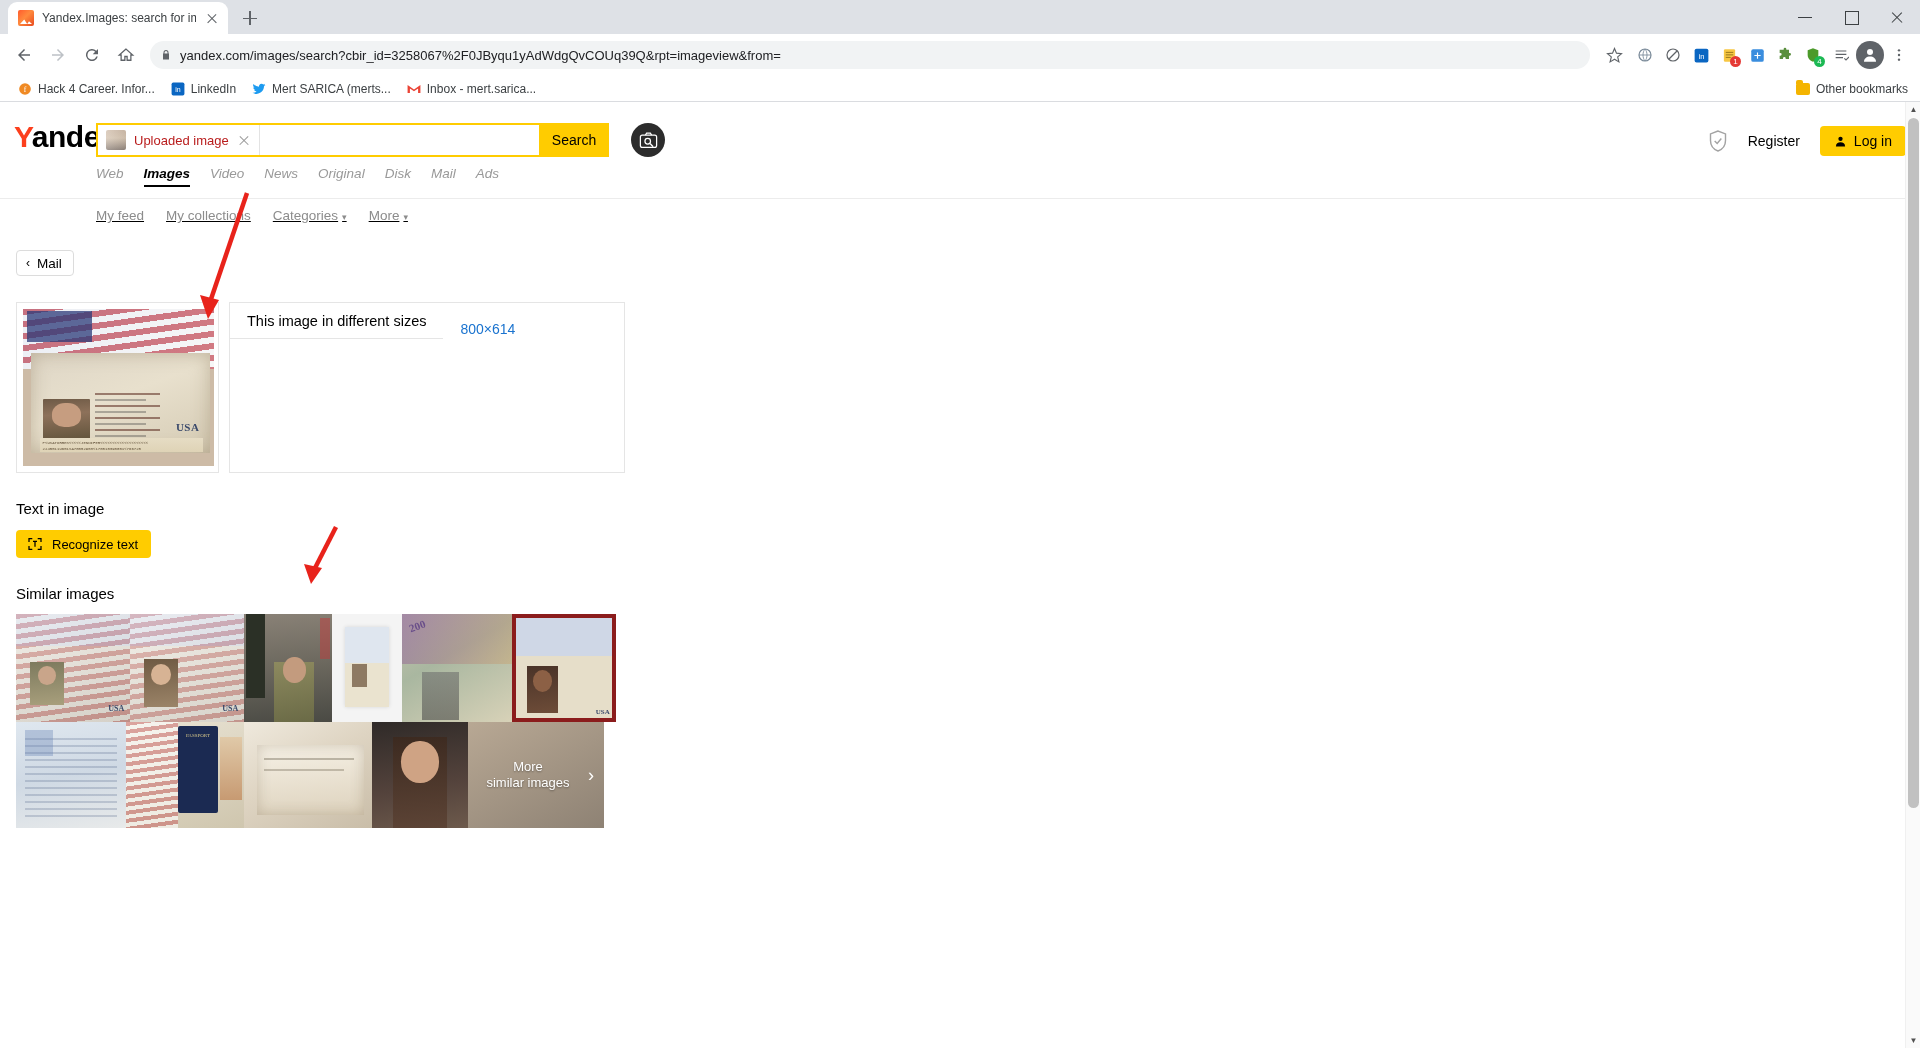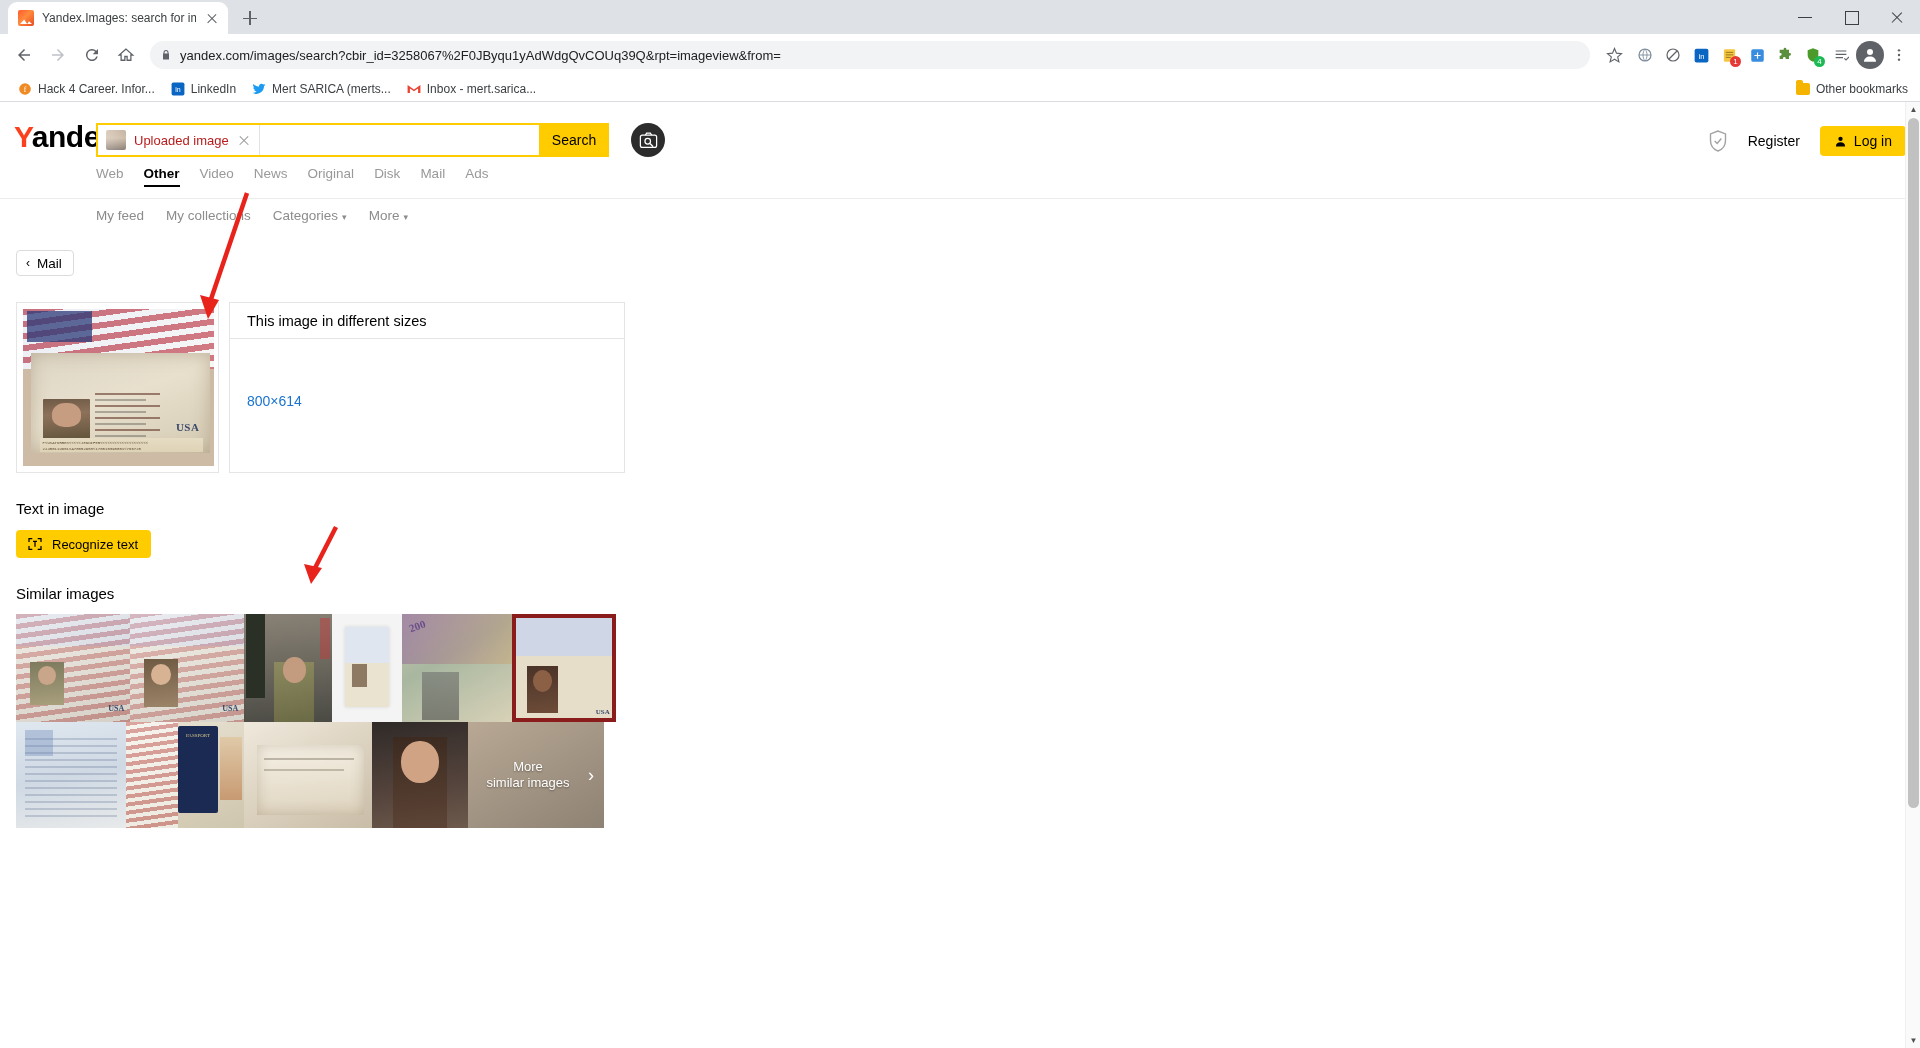"Web" .stab { font-style: none -> italic }
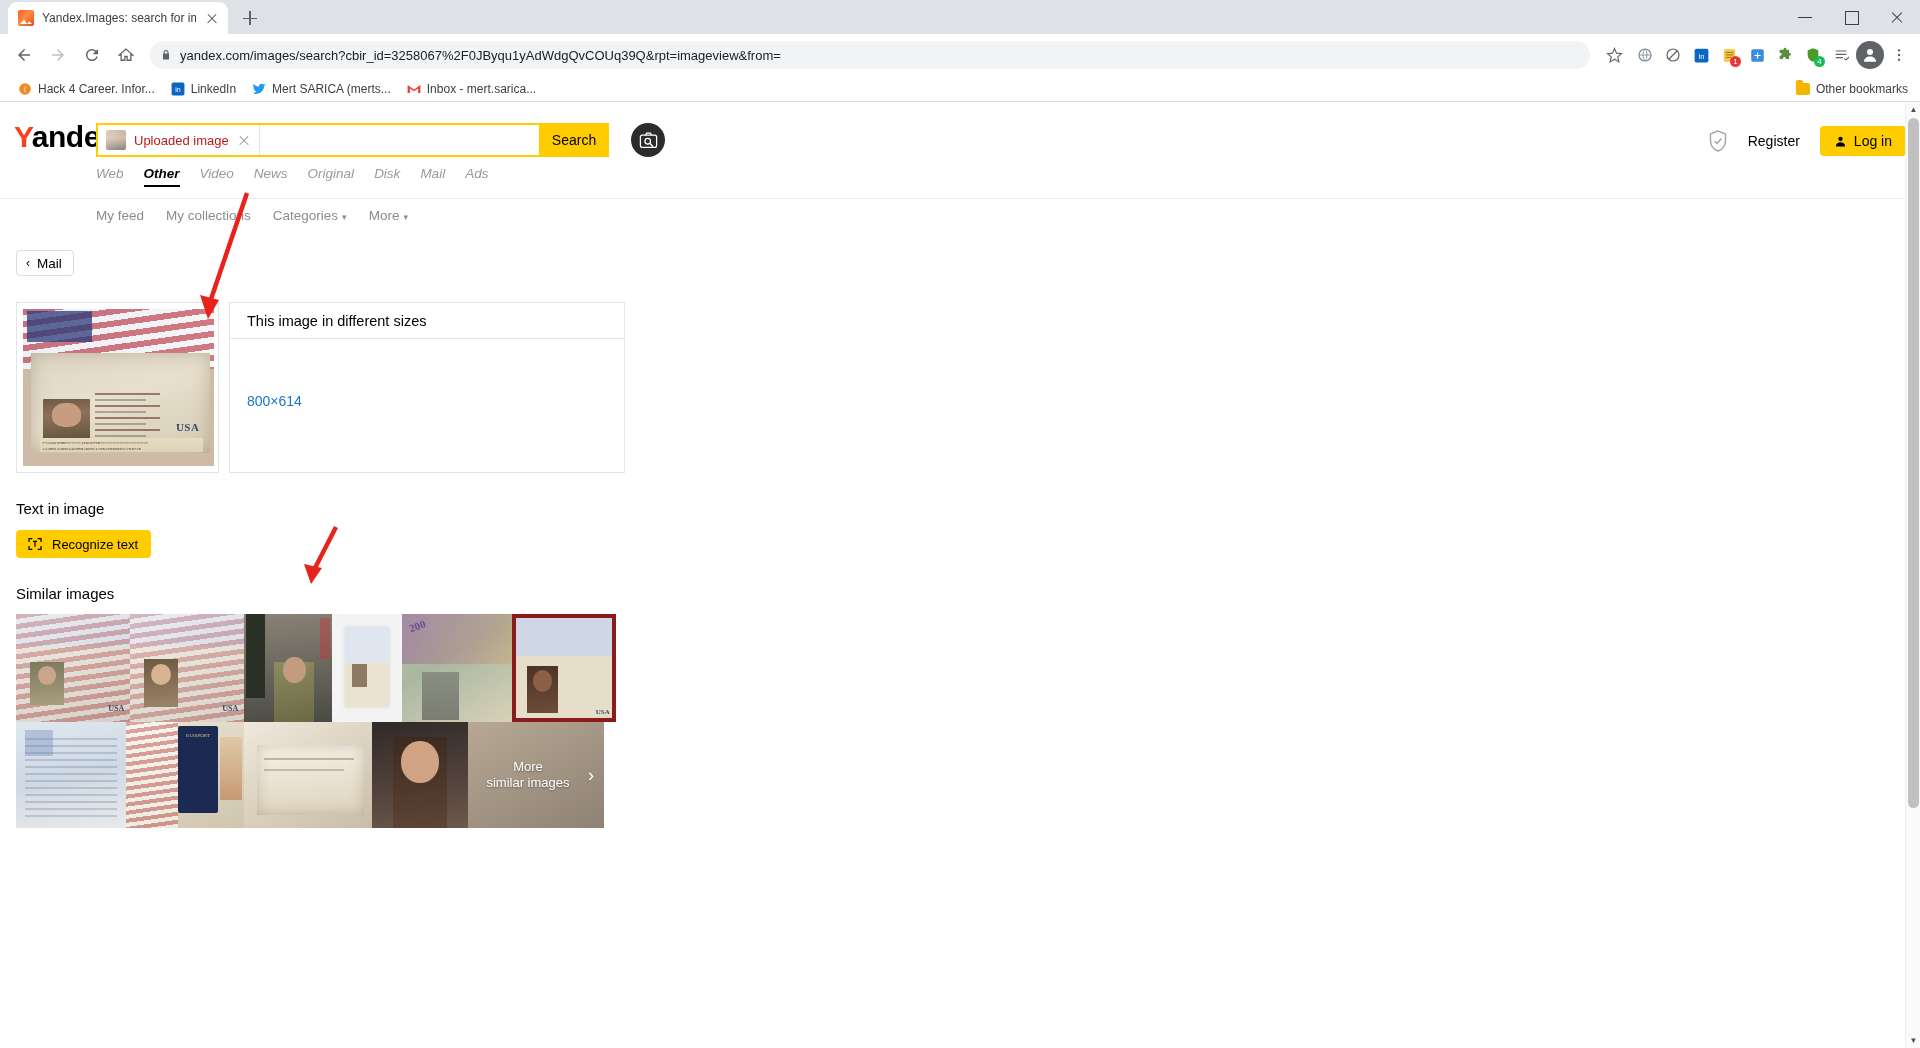"Other" span.stab { text: Other -> Images }
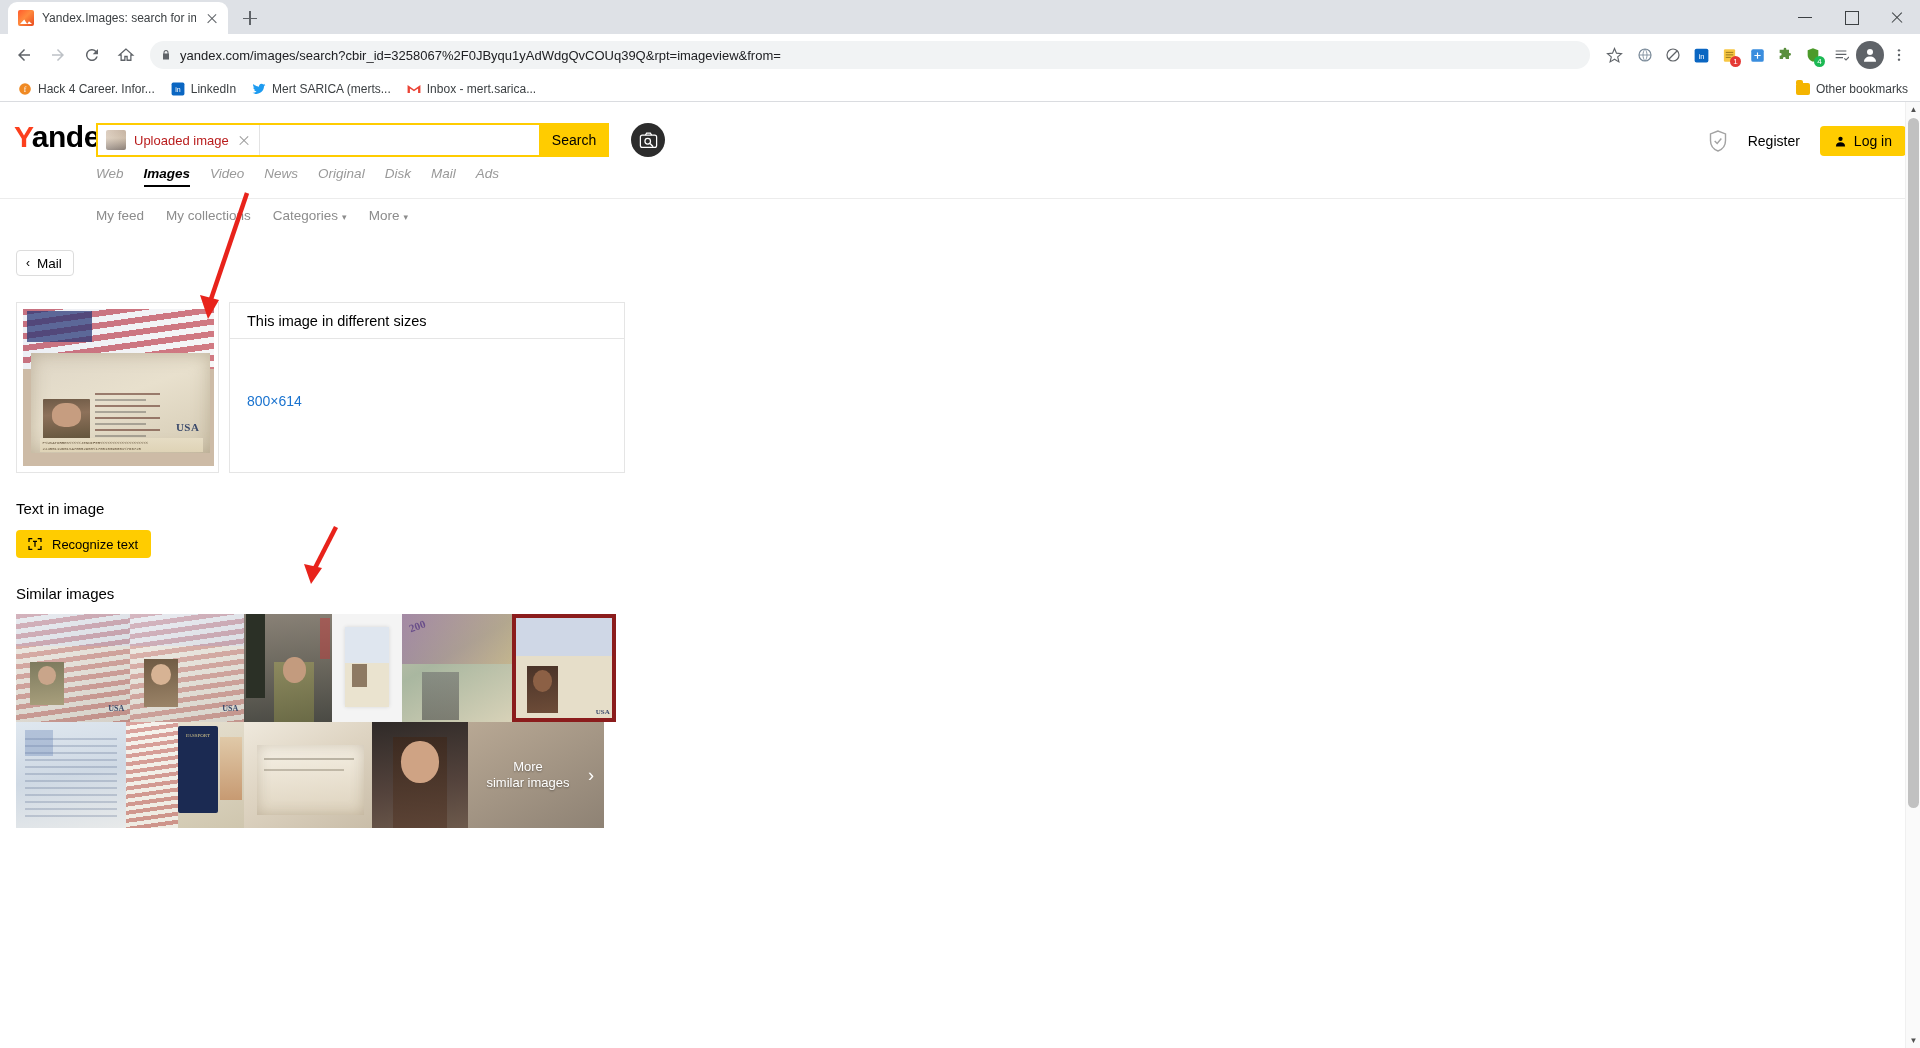"My feed" .subnav { text-decoration: none -> underline }
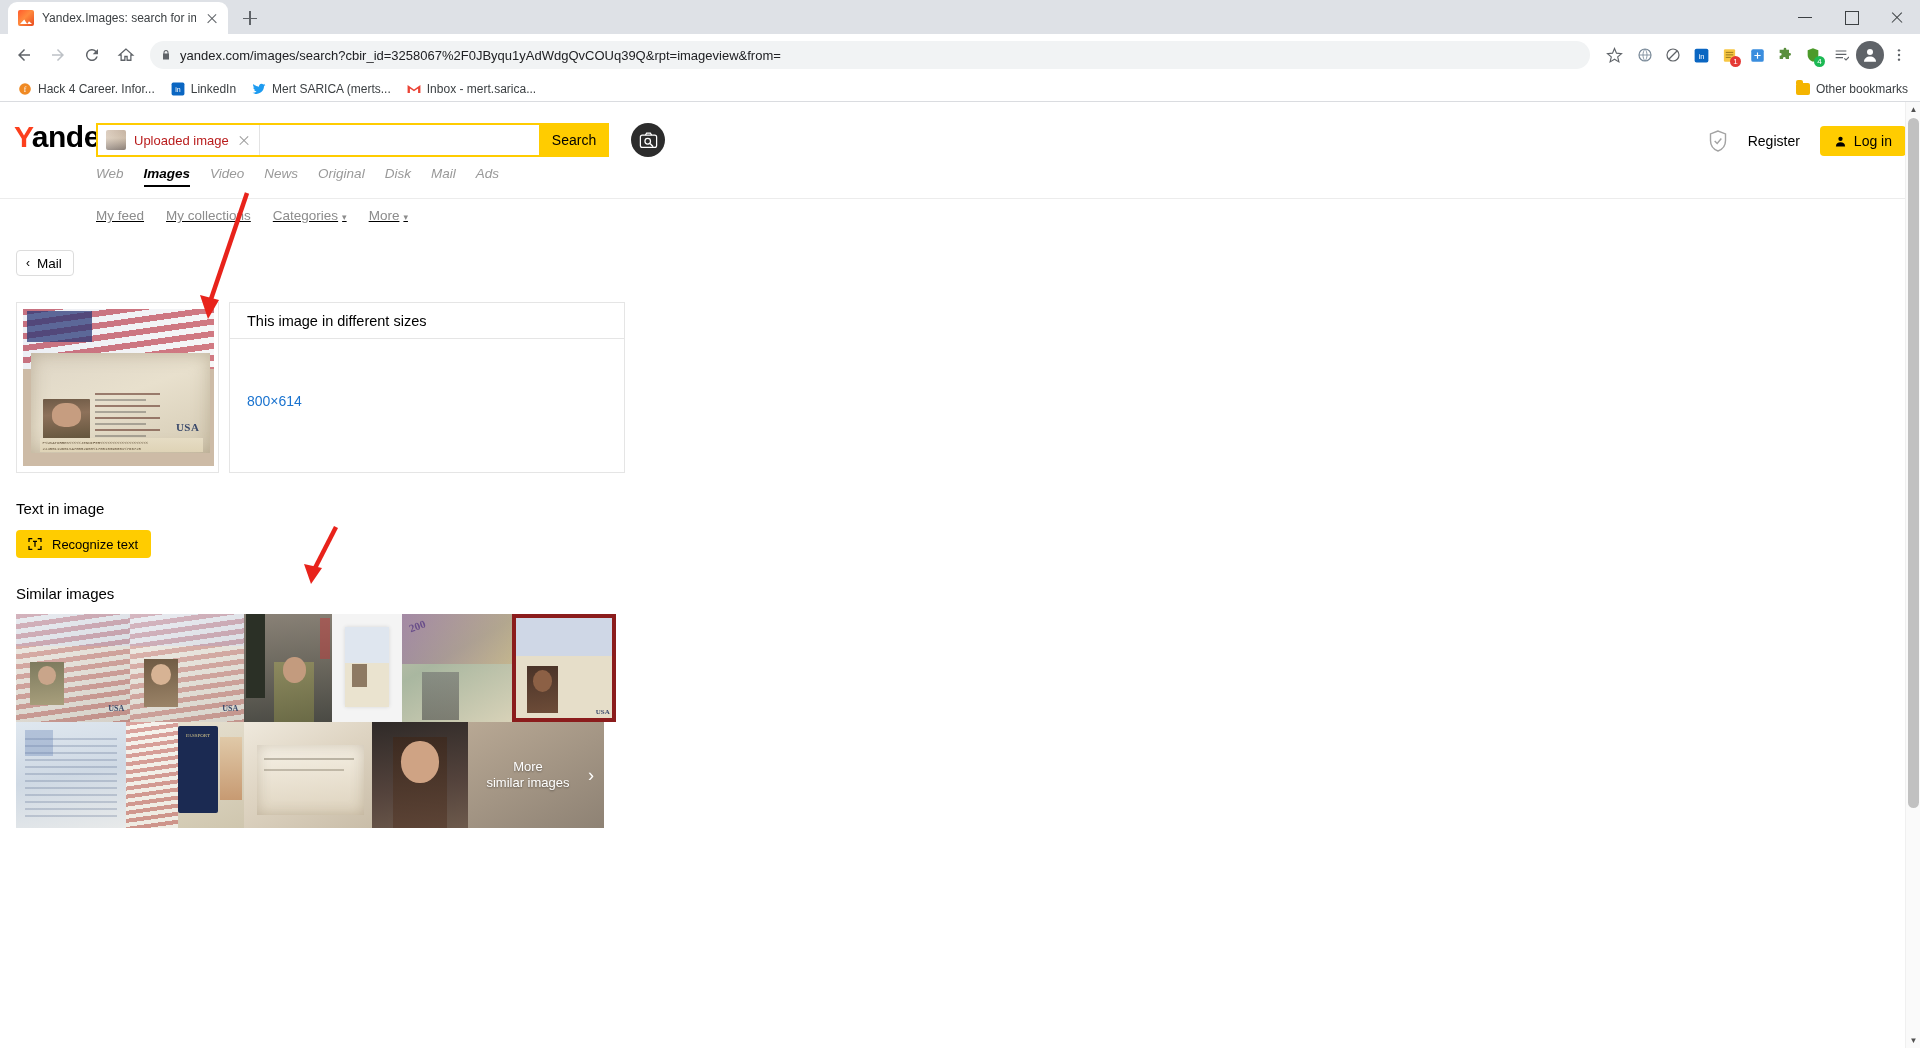"This image in different sizes" .card-sizes { flex-direction: column -> row; gap: 36px -> none }
